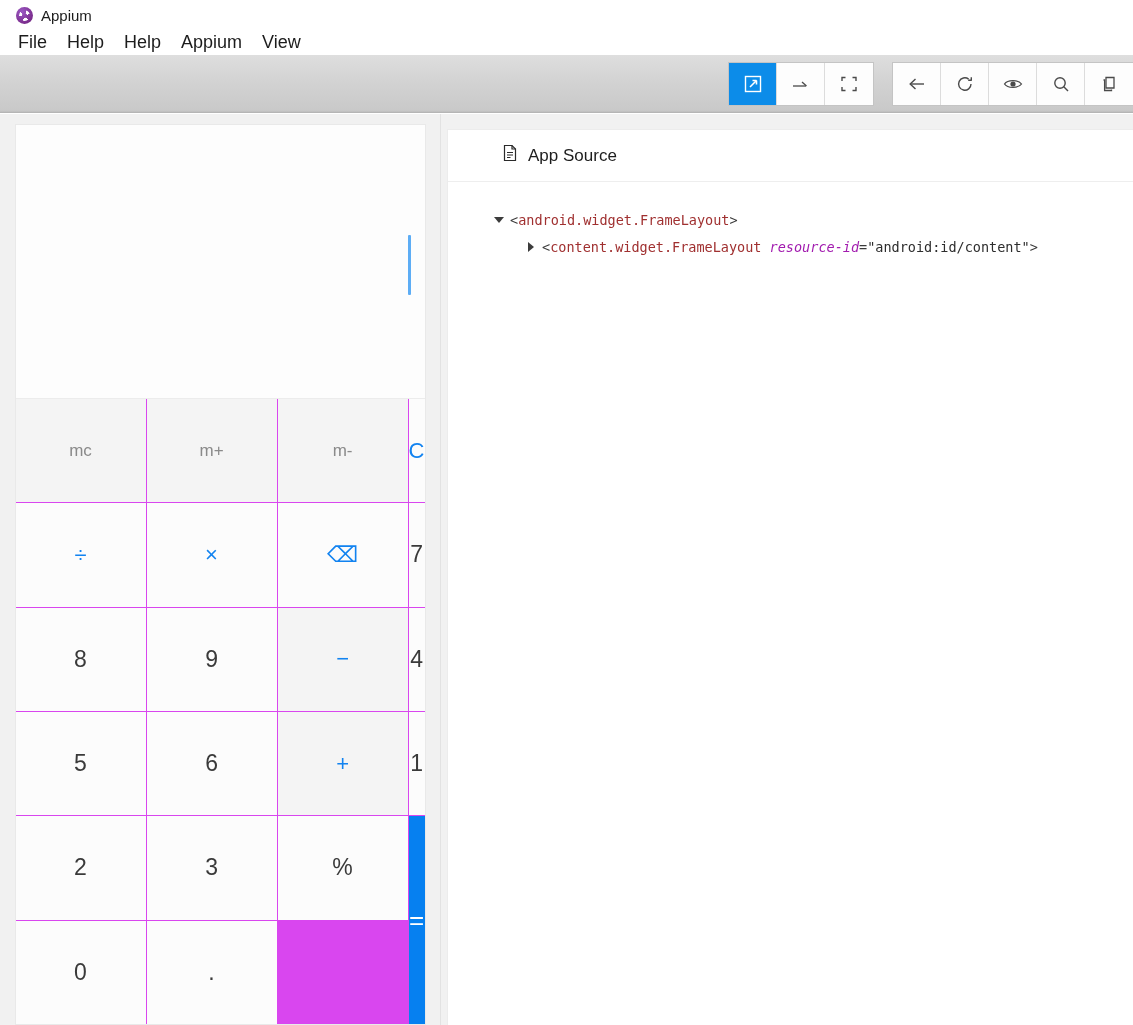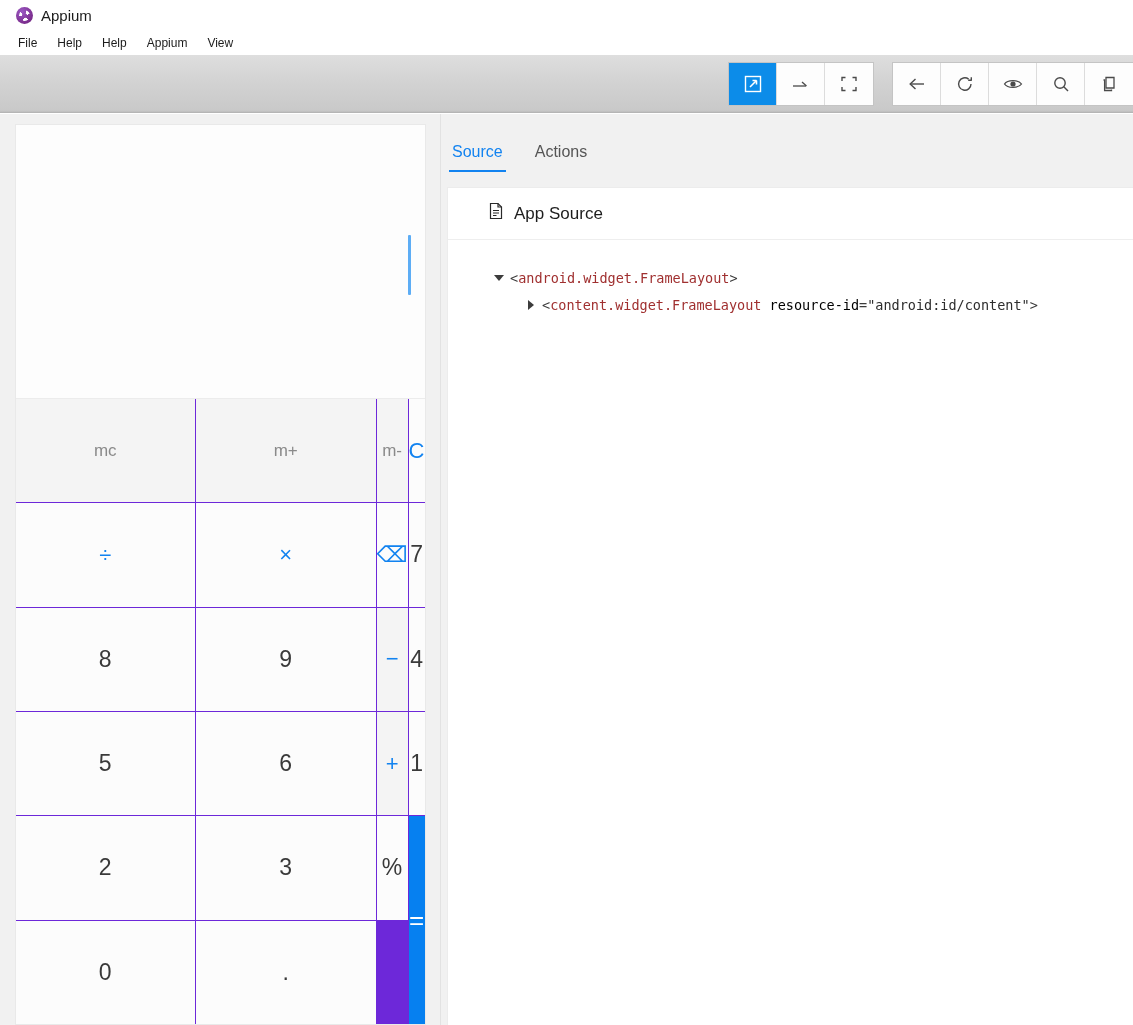"File" .menu-item { font-size: 12px -> 18px }
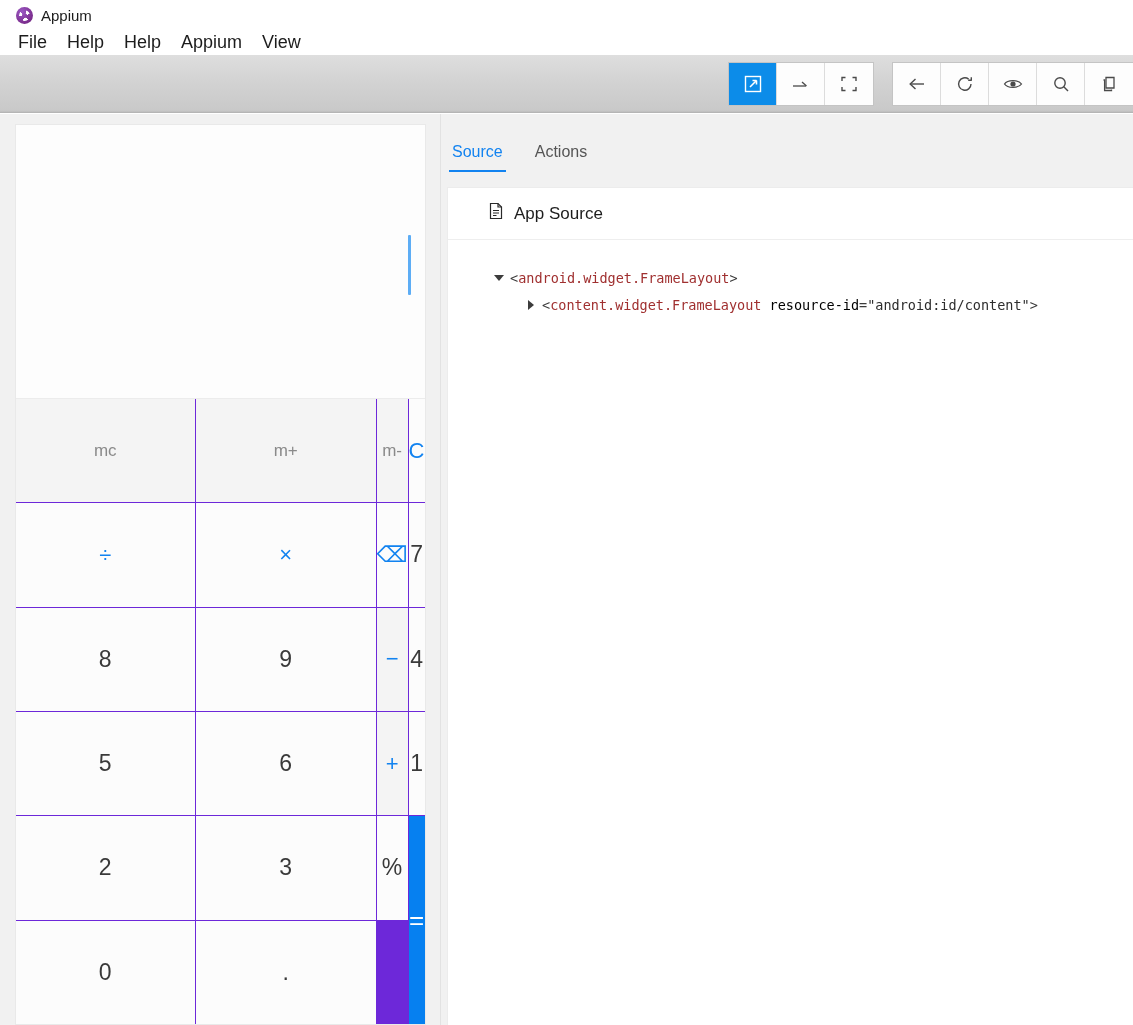"Source" div.tabs { html: <div> <div>Source</div> <div>Actions</div> </div> -> none }
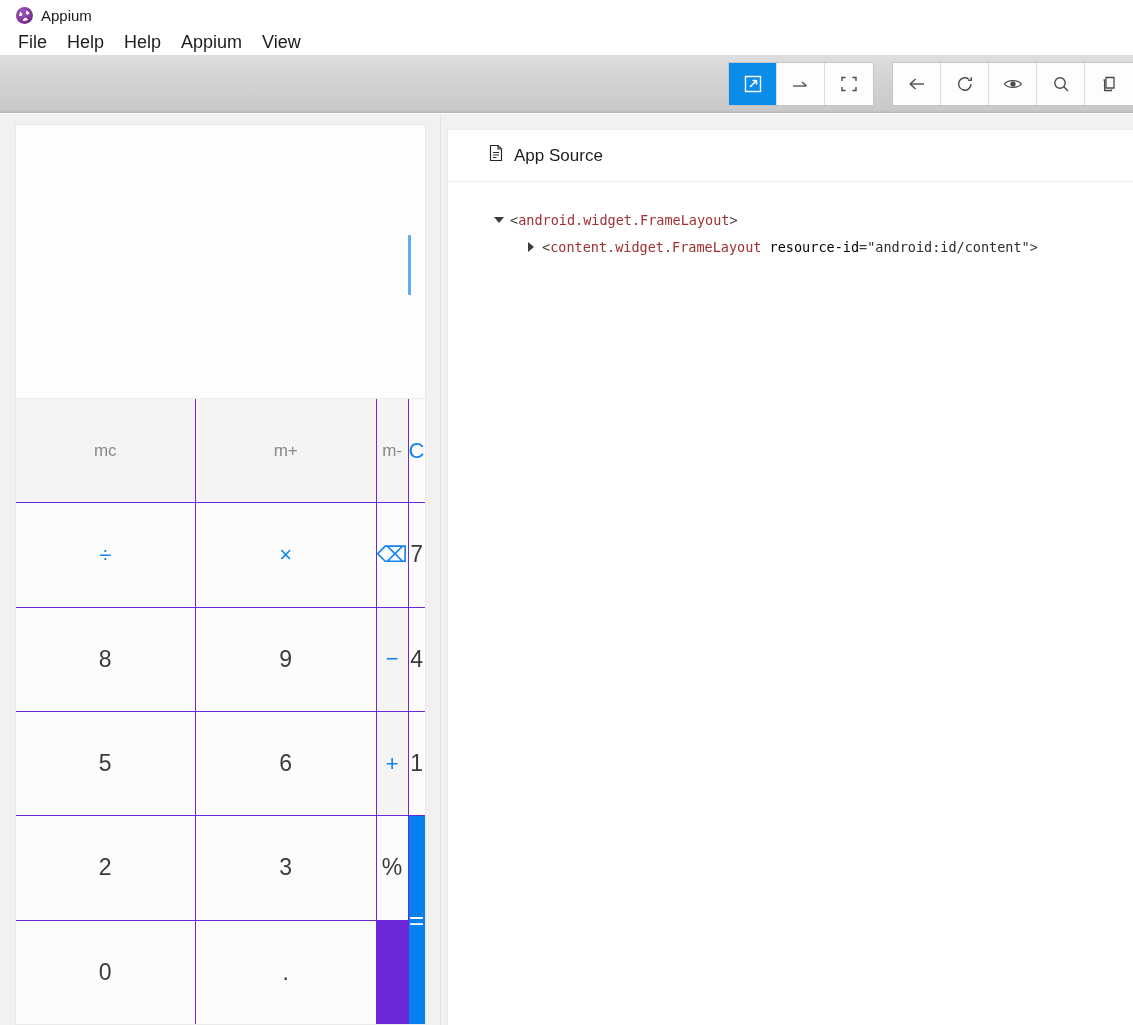"App Source" .card-head { padding-left: 40px -> 54px }
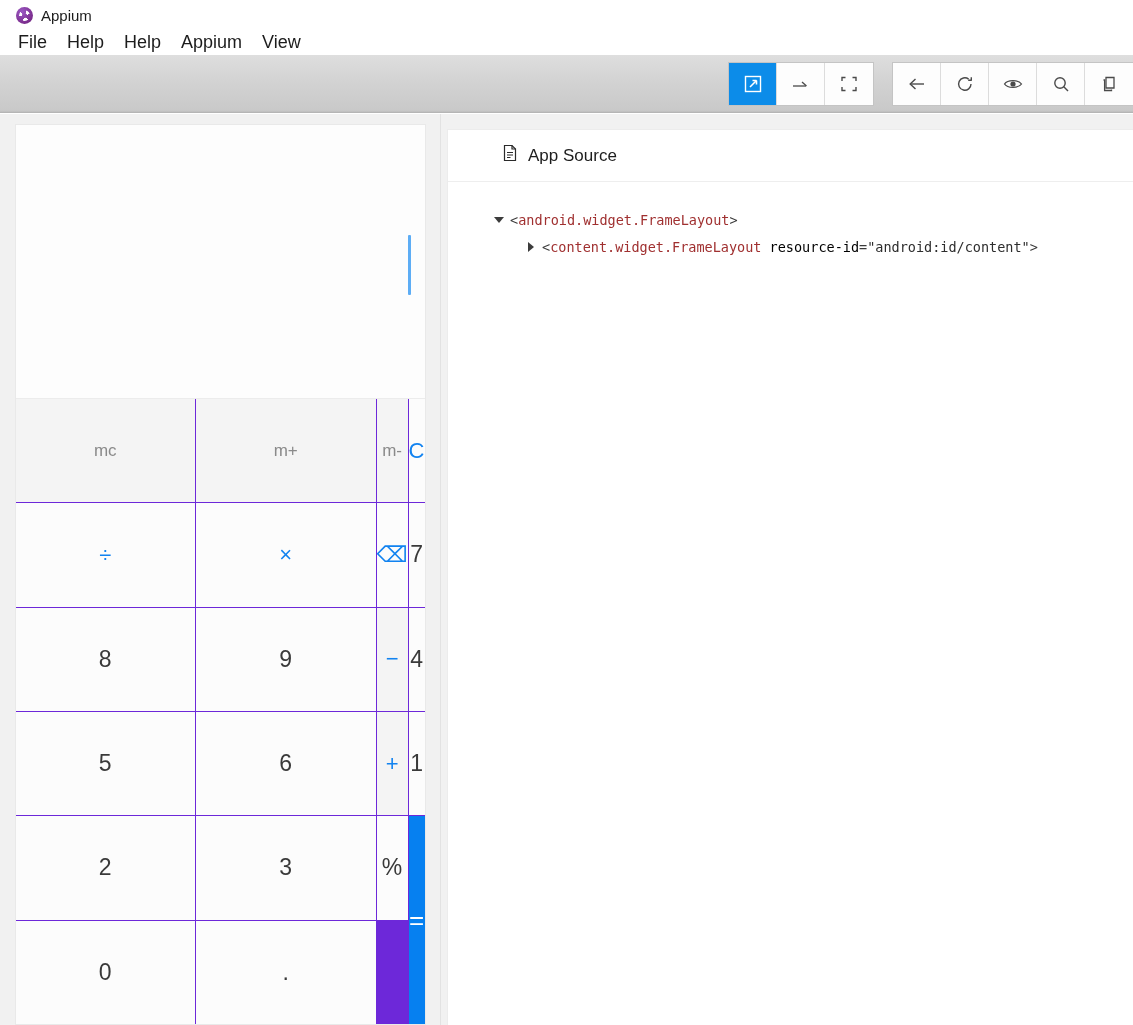"resource-id" .xml-attr { color: #000000 -> #a21caf; font-style: none -> italic }
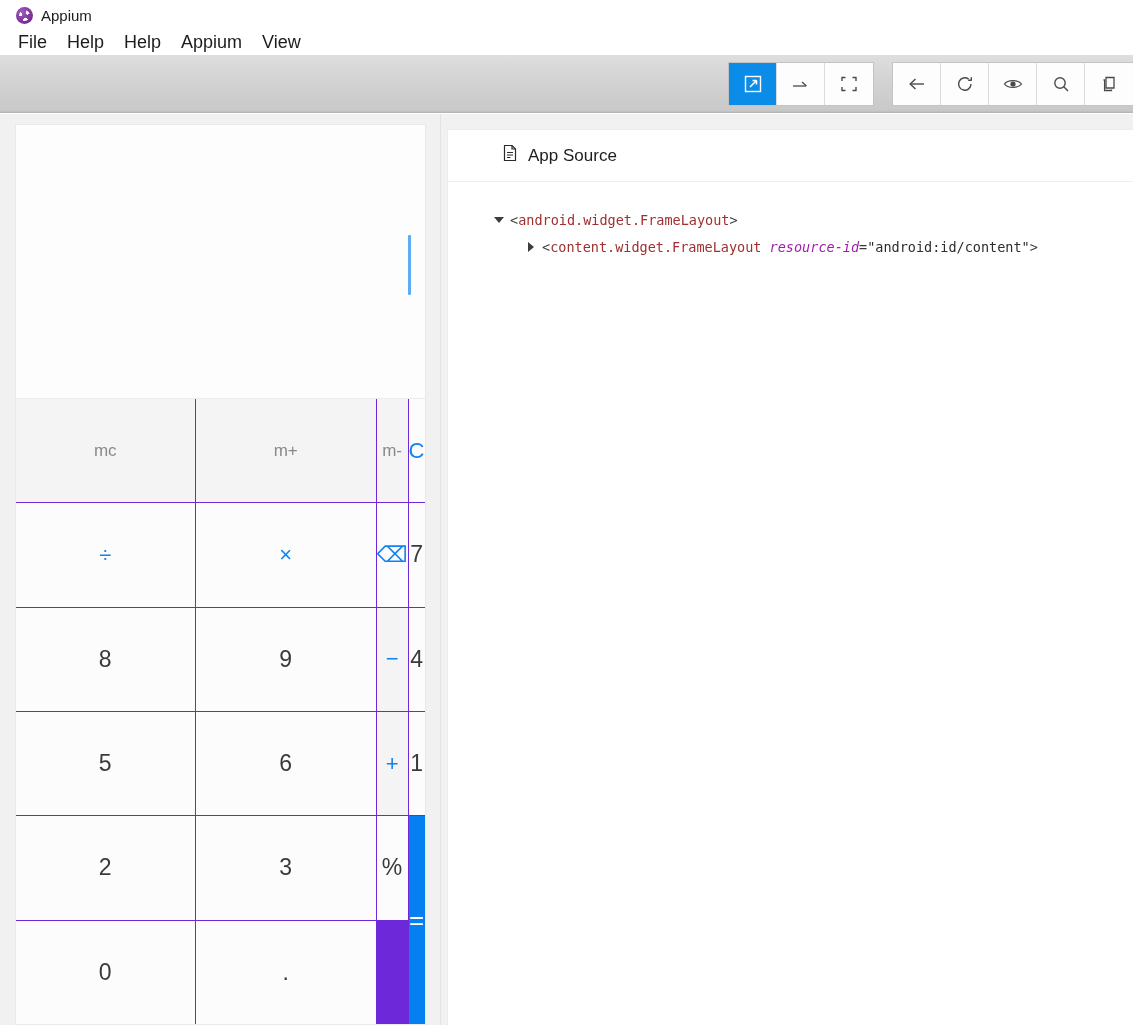"mc" .calc-grid { background: #6d28d9 -> #d946ef; grid-template-columns: repeat(2,1fr) -> repeat(3,1fr) }
